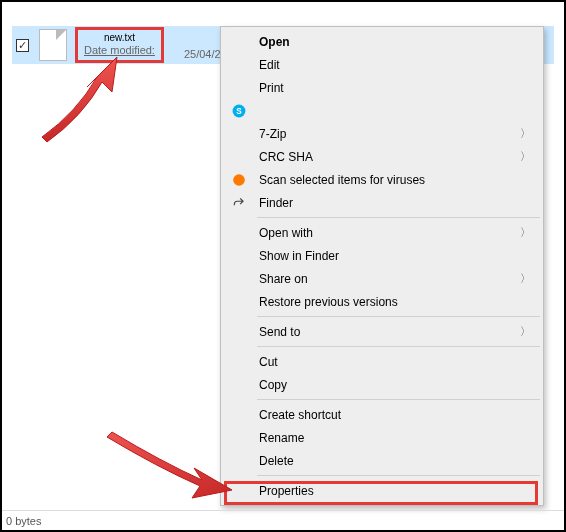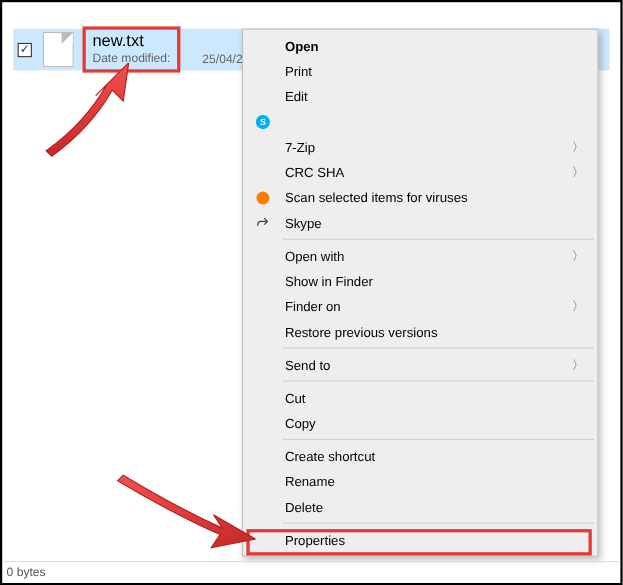"new.txt" .file-name { font-size: 15px -> 10px; text-align: none -> center }
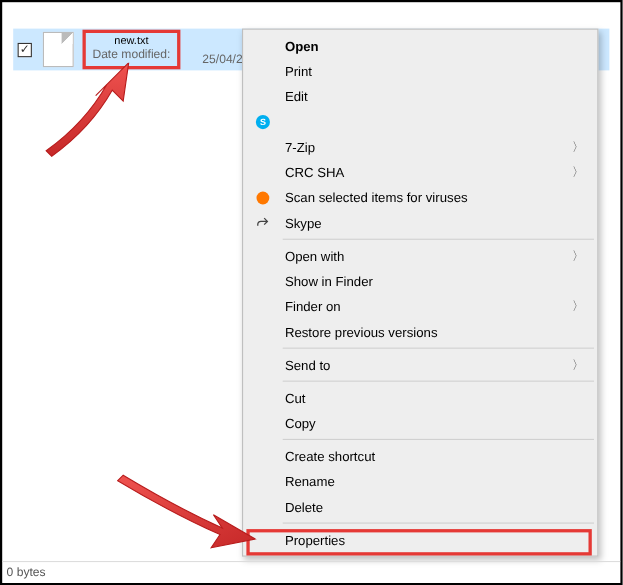"Date modified:" .file-date-label { text-decoration: none -> underline }
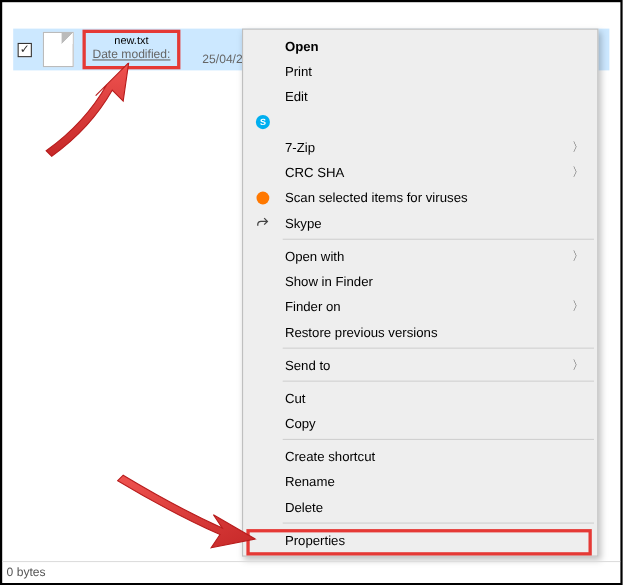"Print" div.menu-item { order: before "Edit" -> after "Edit" }
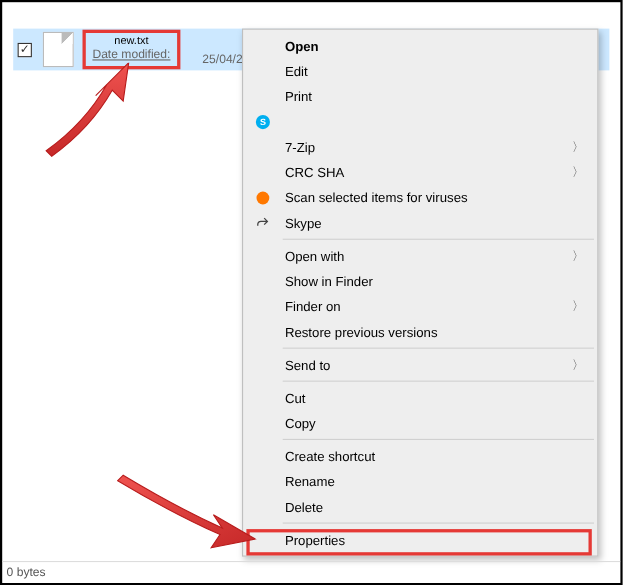"Skype" span.menu-label { text: Skype -> Finder }
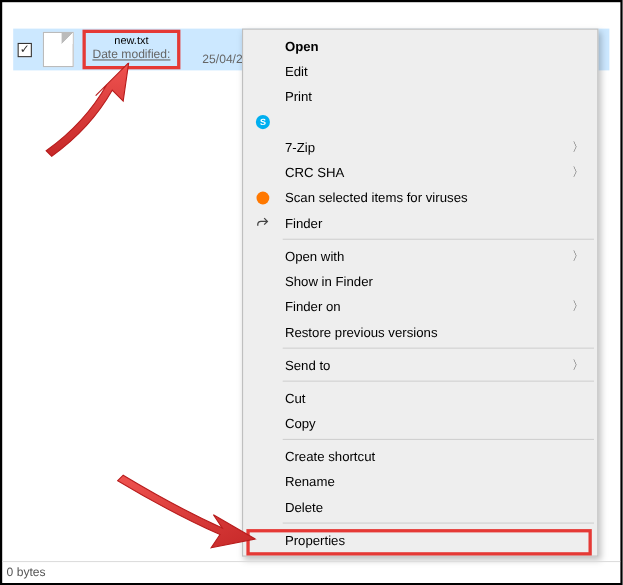"Finder on" span.menu-label { text: Finder -> Share }
